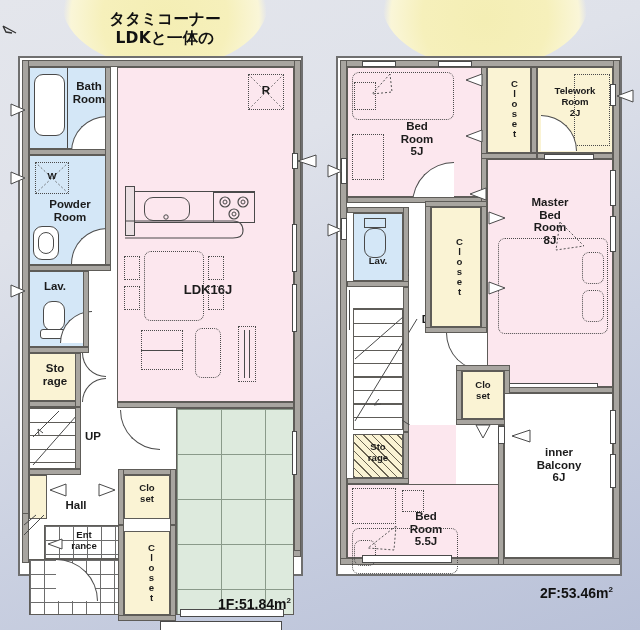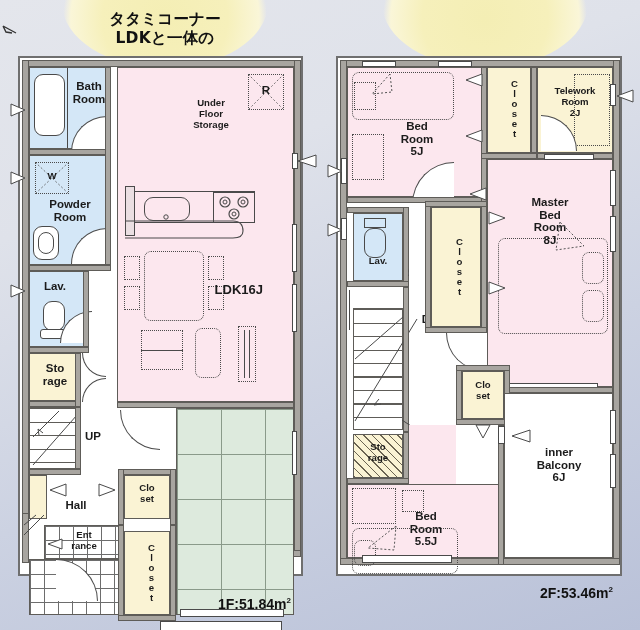"Under" div.lbl { html: <div>Under Floor Storage</div> -> none }
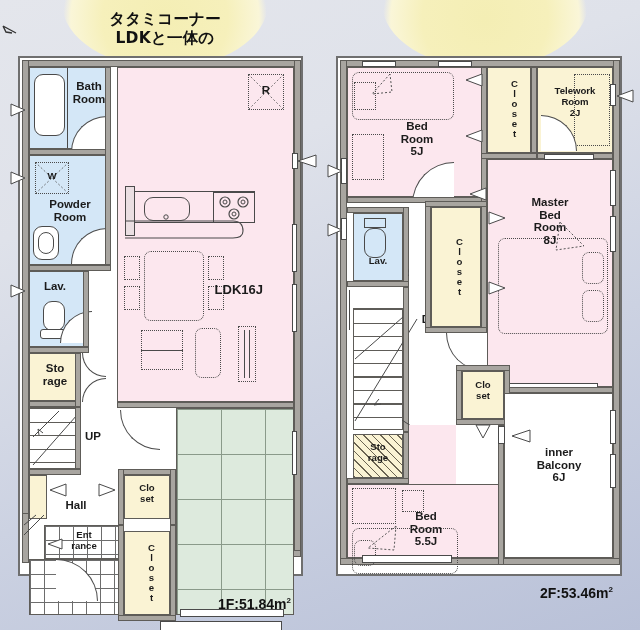"LDK16J" div.lbl { text-align: right -> none }
